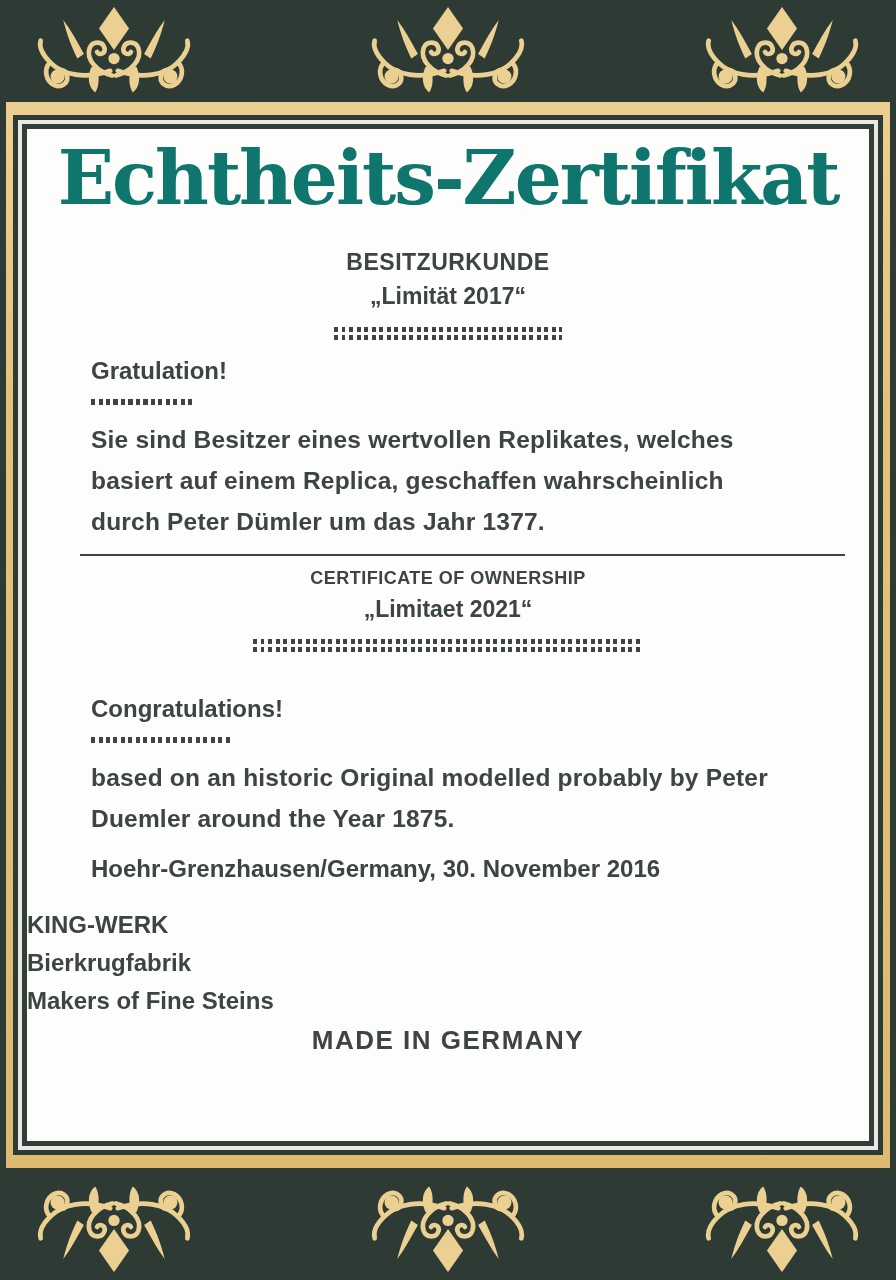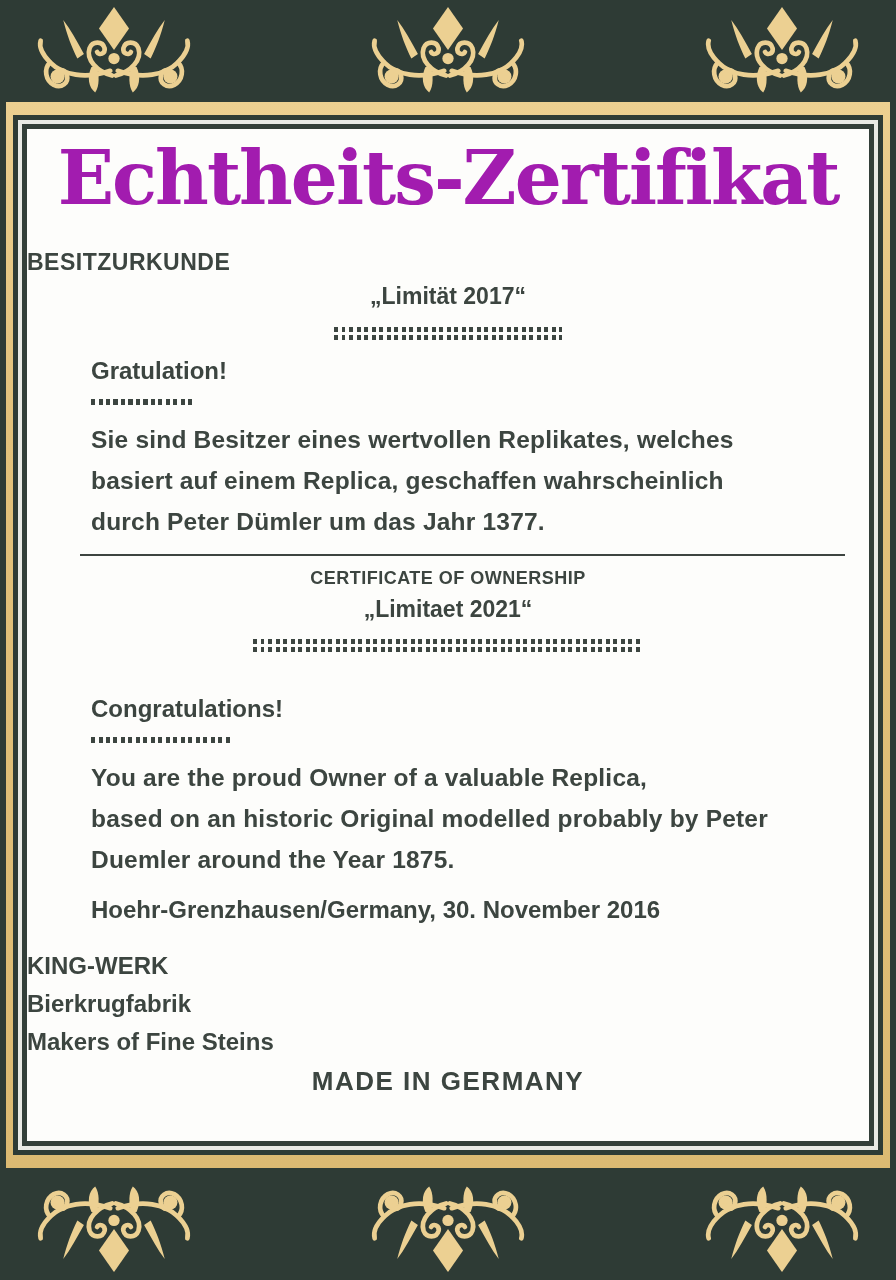"Echtheits-Zertifikat" .title { color: #a21caf -> #0f766e }
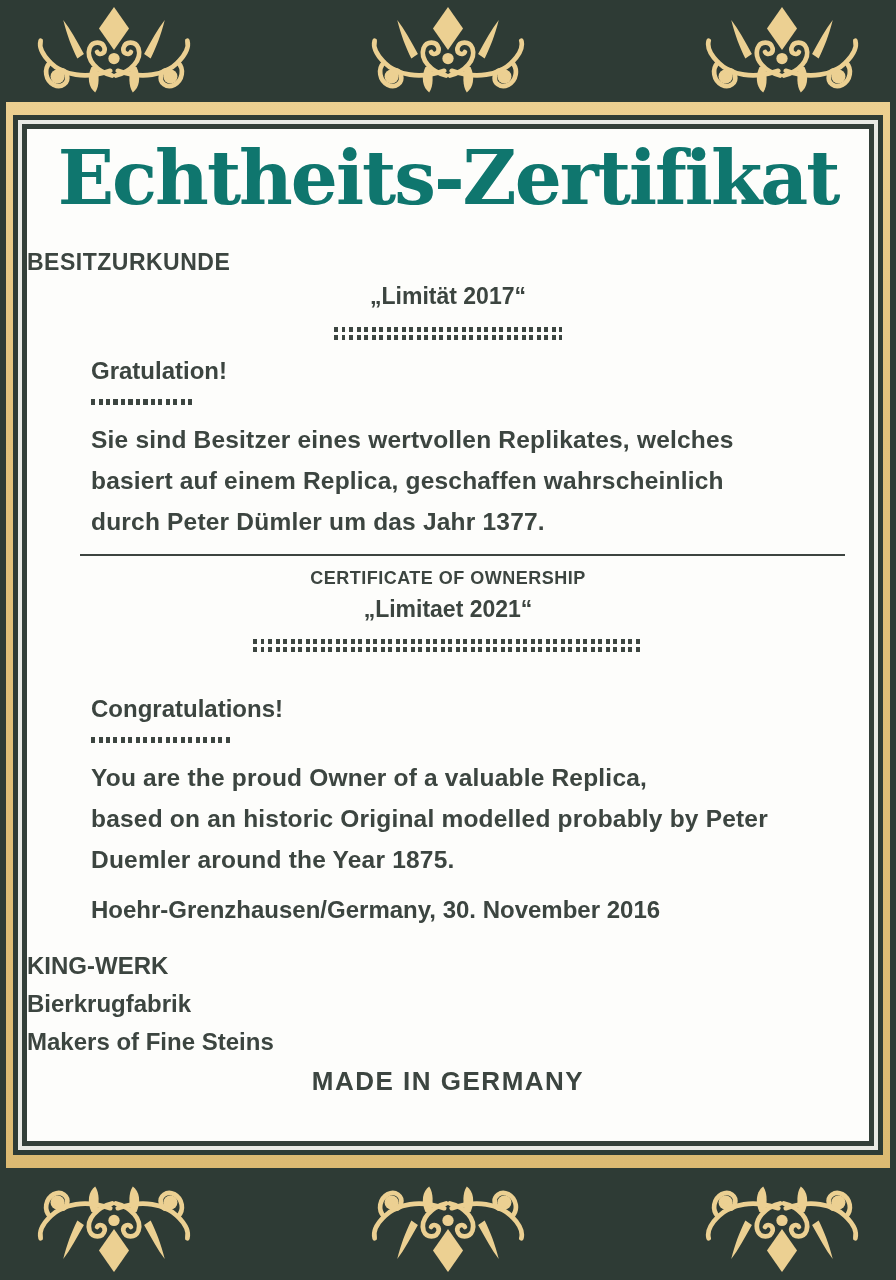"BESITZURKUNDE" .h-center { text-align: left -> center }
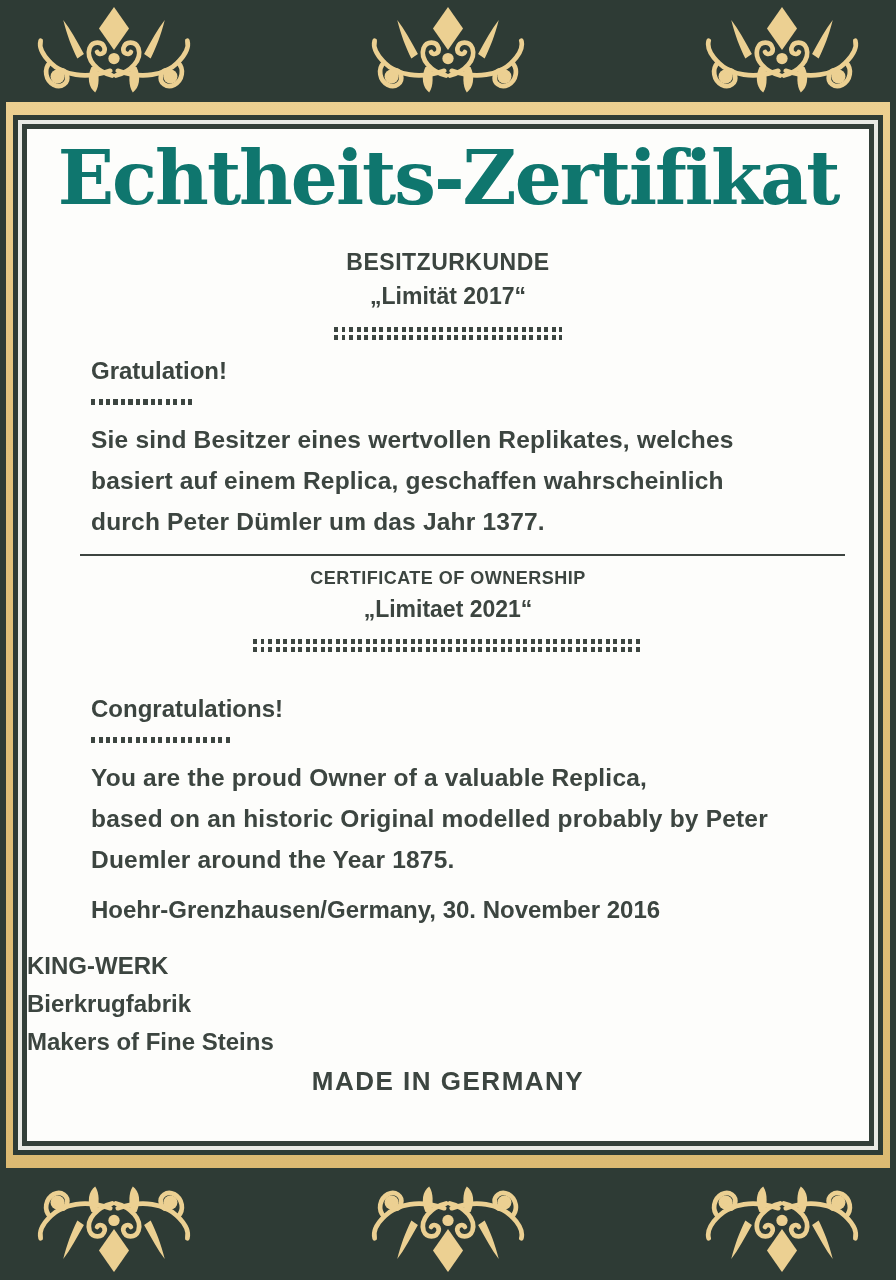"You are the proud Owner" div { html: <div>You are the proud Owner of a valuable Replica,</div> -> none }
